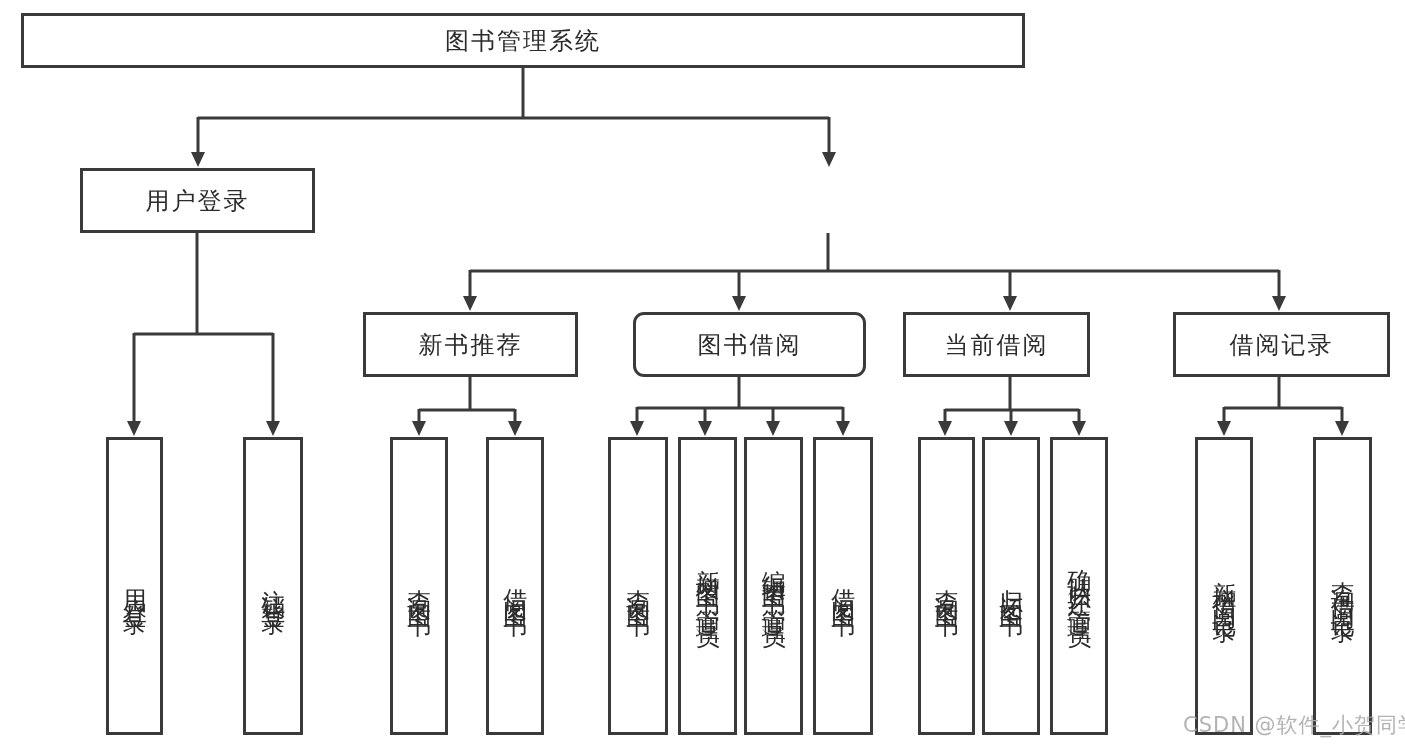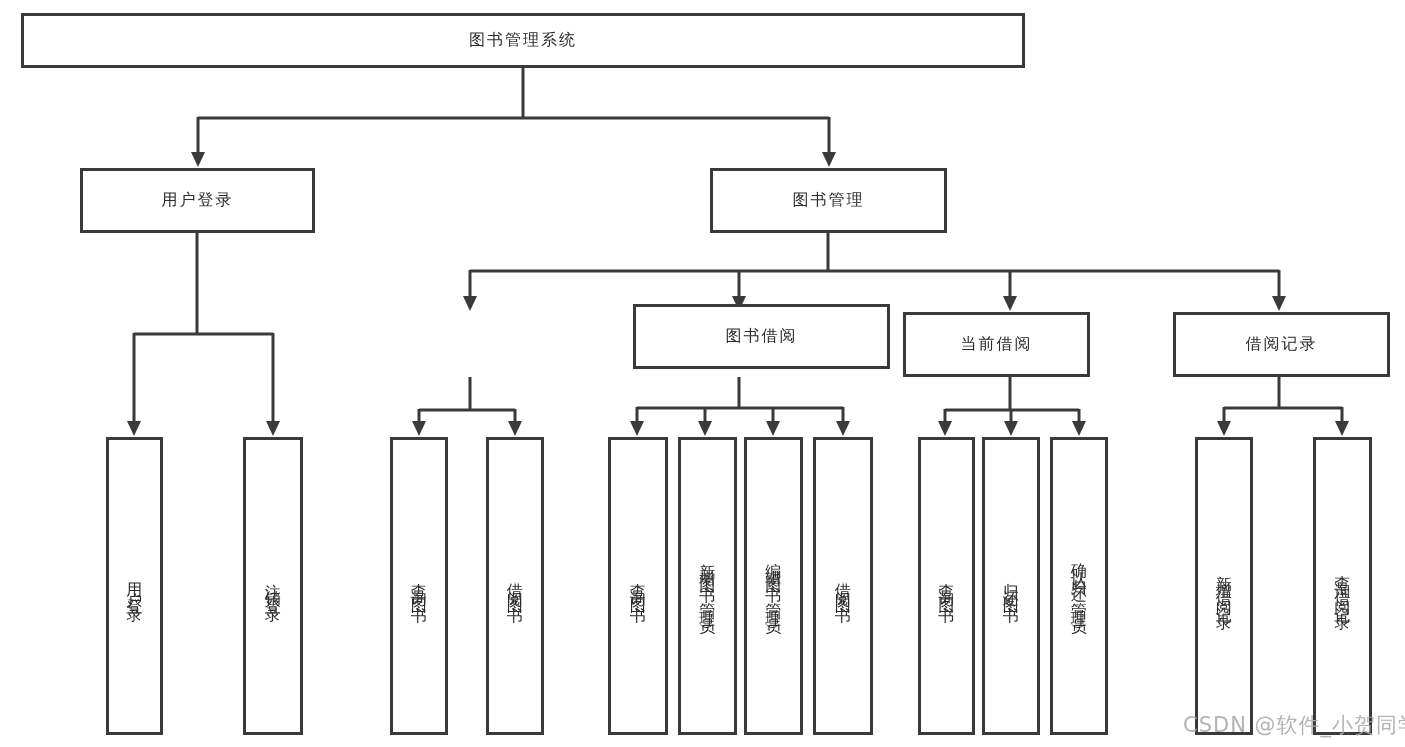"图书管理系统" .box { font-size: 16px -> 24px }
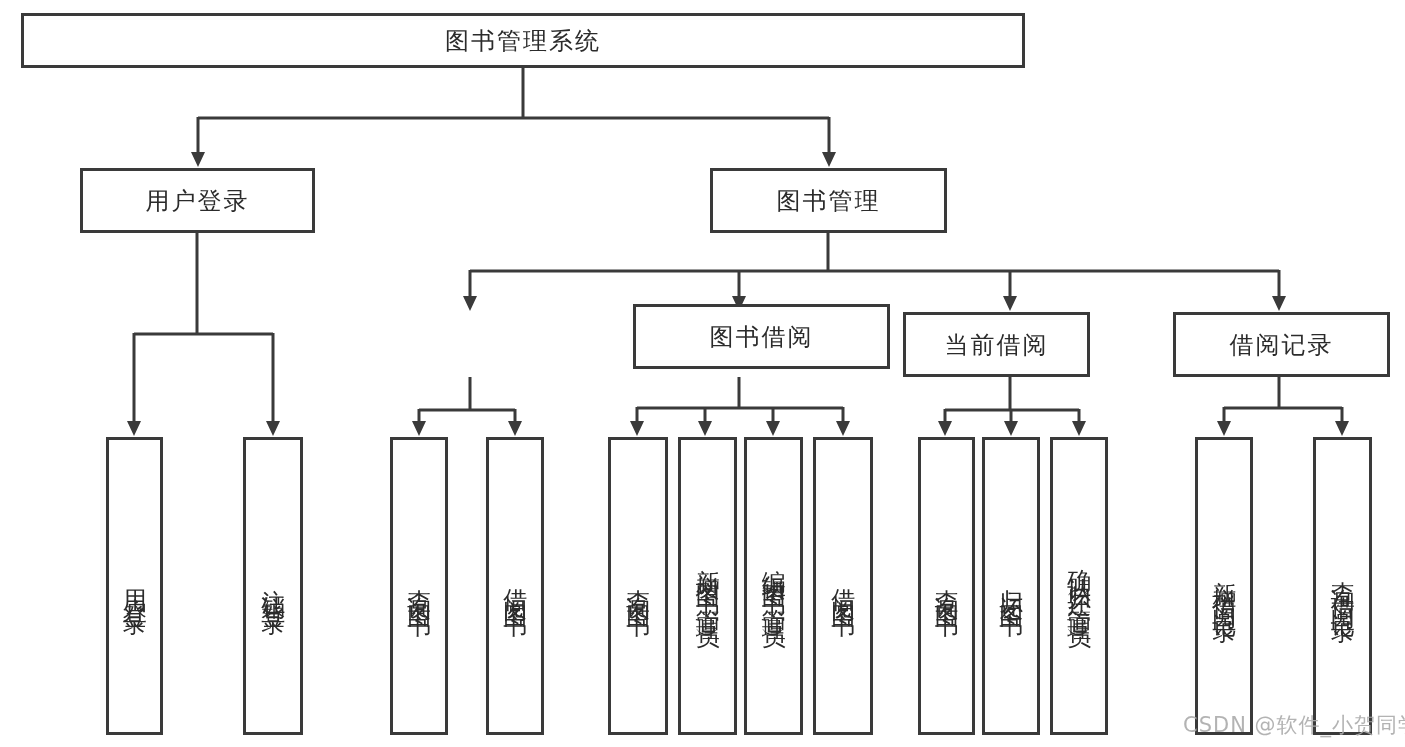"图书管理" div.box { html: <div>图书管理</div> -> none }
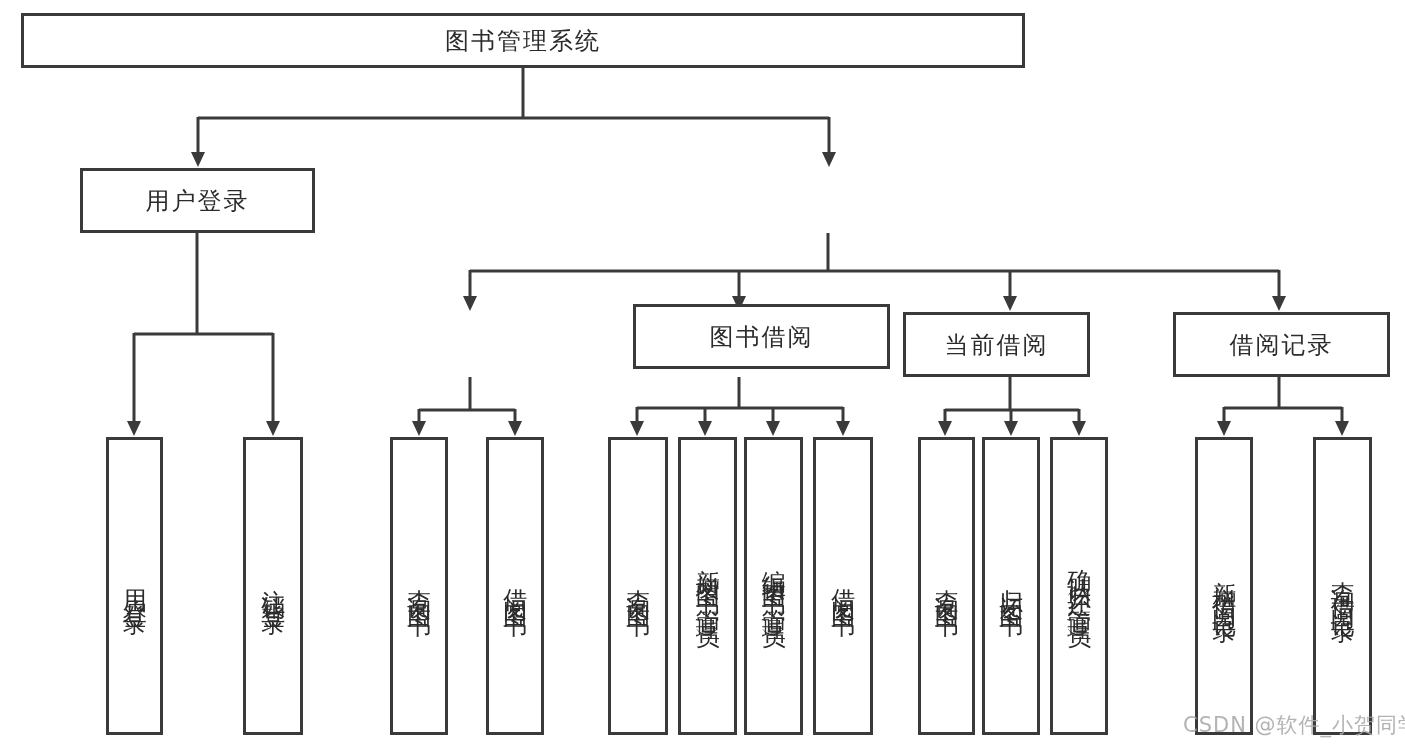"新书推荐" div.box { html: none -> <div>新书推荐</div> }
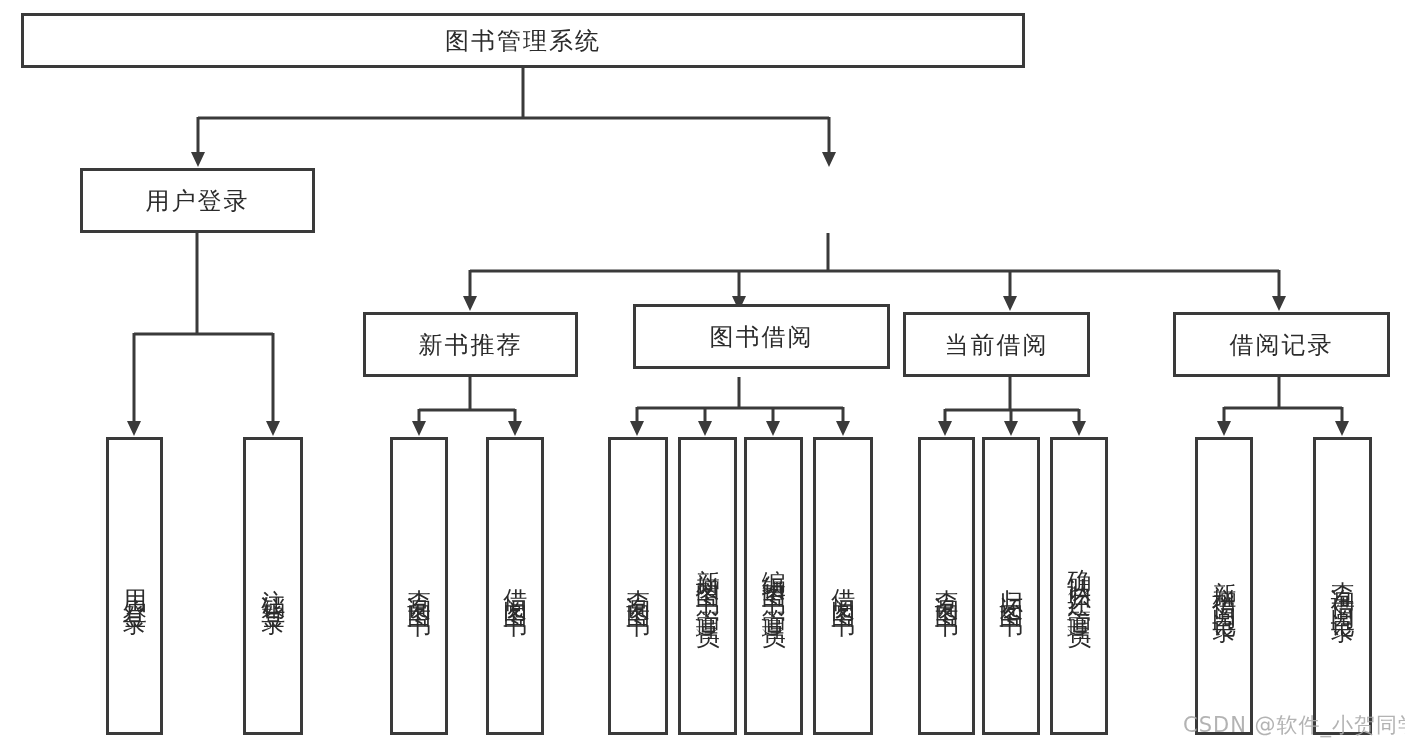"图书借阅" div.box { border-radius: none -> 11px; top: 304px -> 312px; width: 257px -> 233px }
